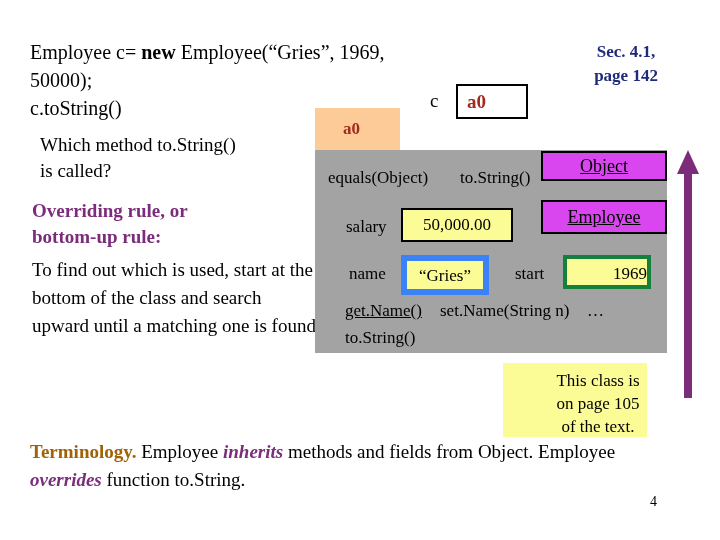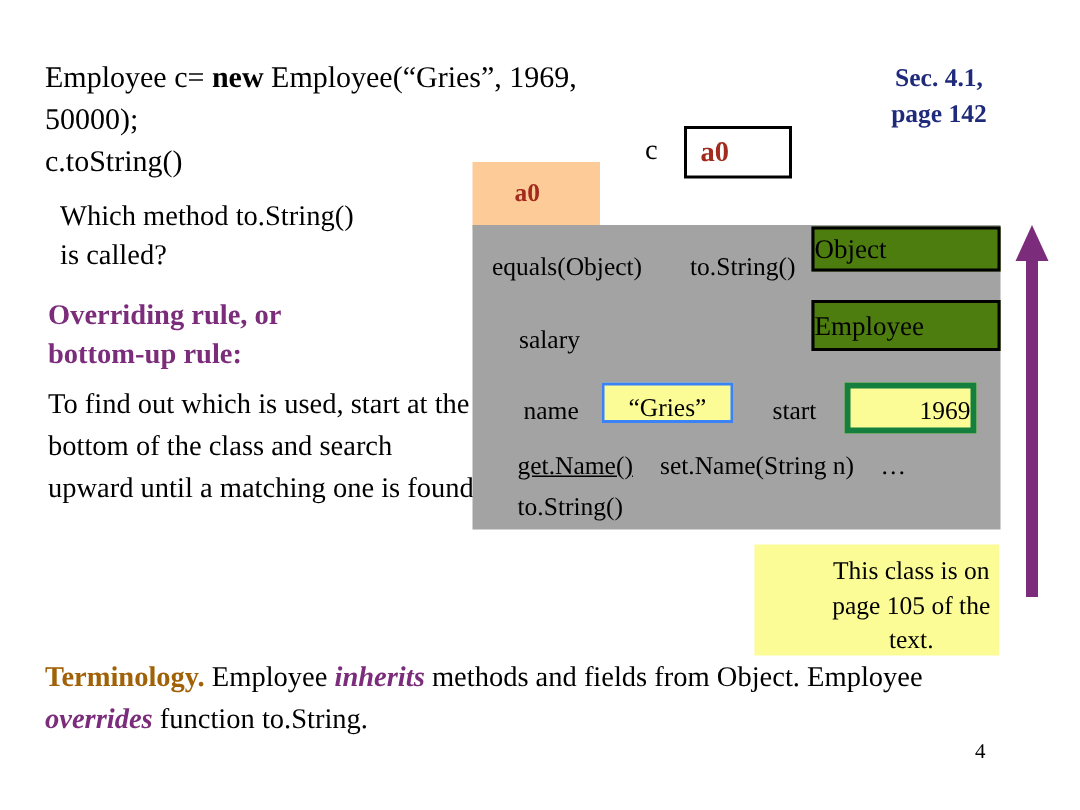"Object" .class-box { background: #4d7c0f -> #d946ef; text-align: left -> center; text-decoration: none -> underline }
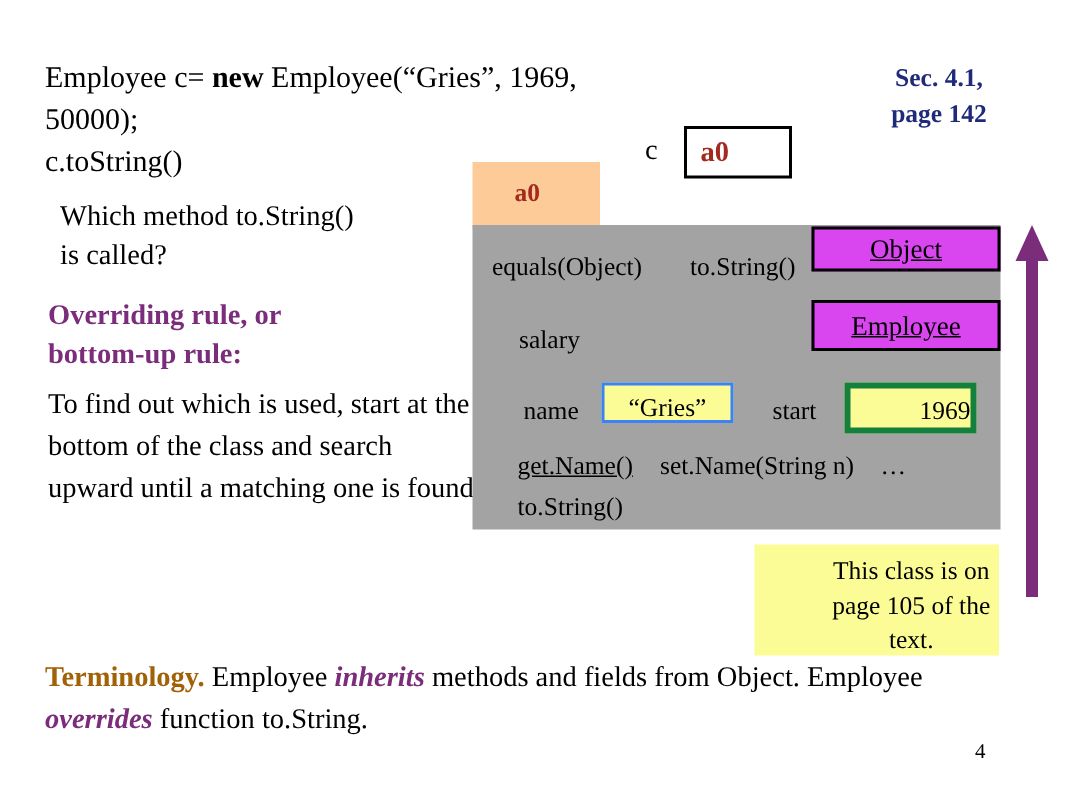"50,000.00" span.valbox { html: none -> <span>50,000.00</span> }
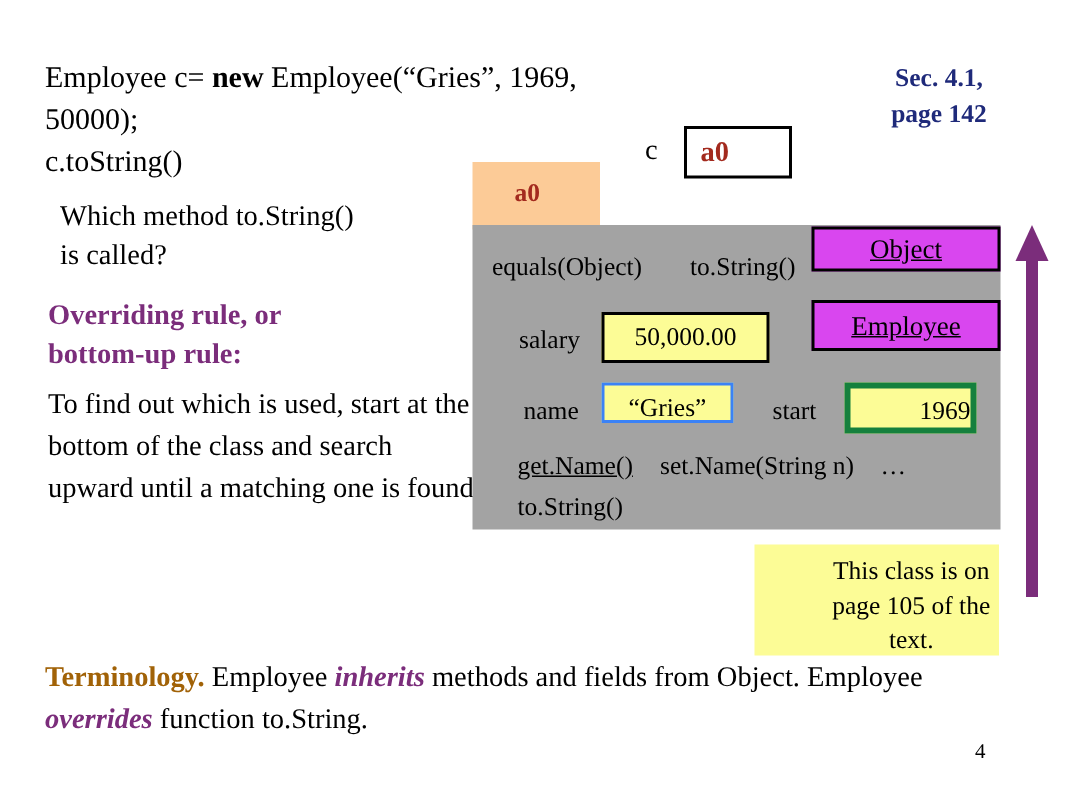"“Gries”" #row-name .valbox-name { border: 2px solid #3b82f6 -> 6px solid #3b82f6; height: 27px -> 40px }
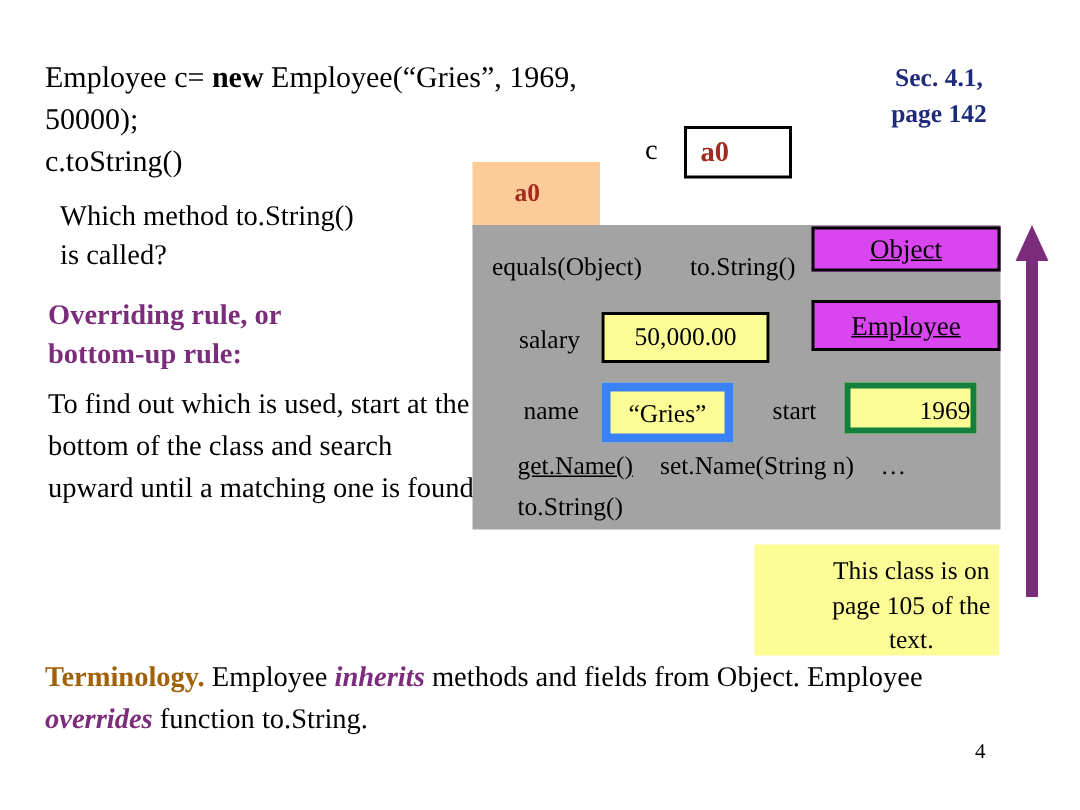"This class is on page" #callout { width: 163px -> 144px }
